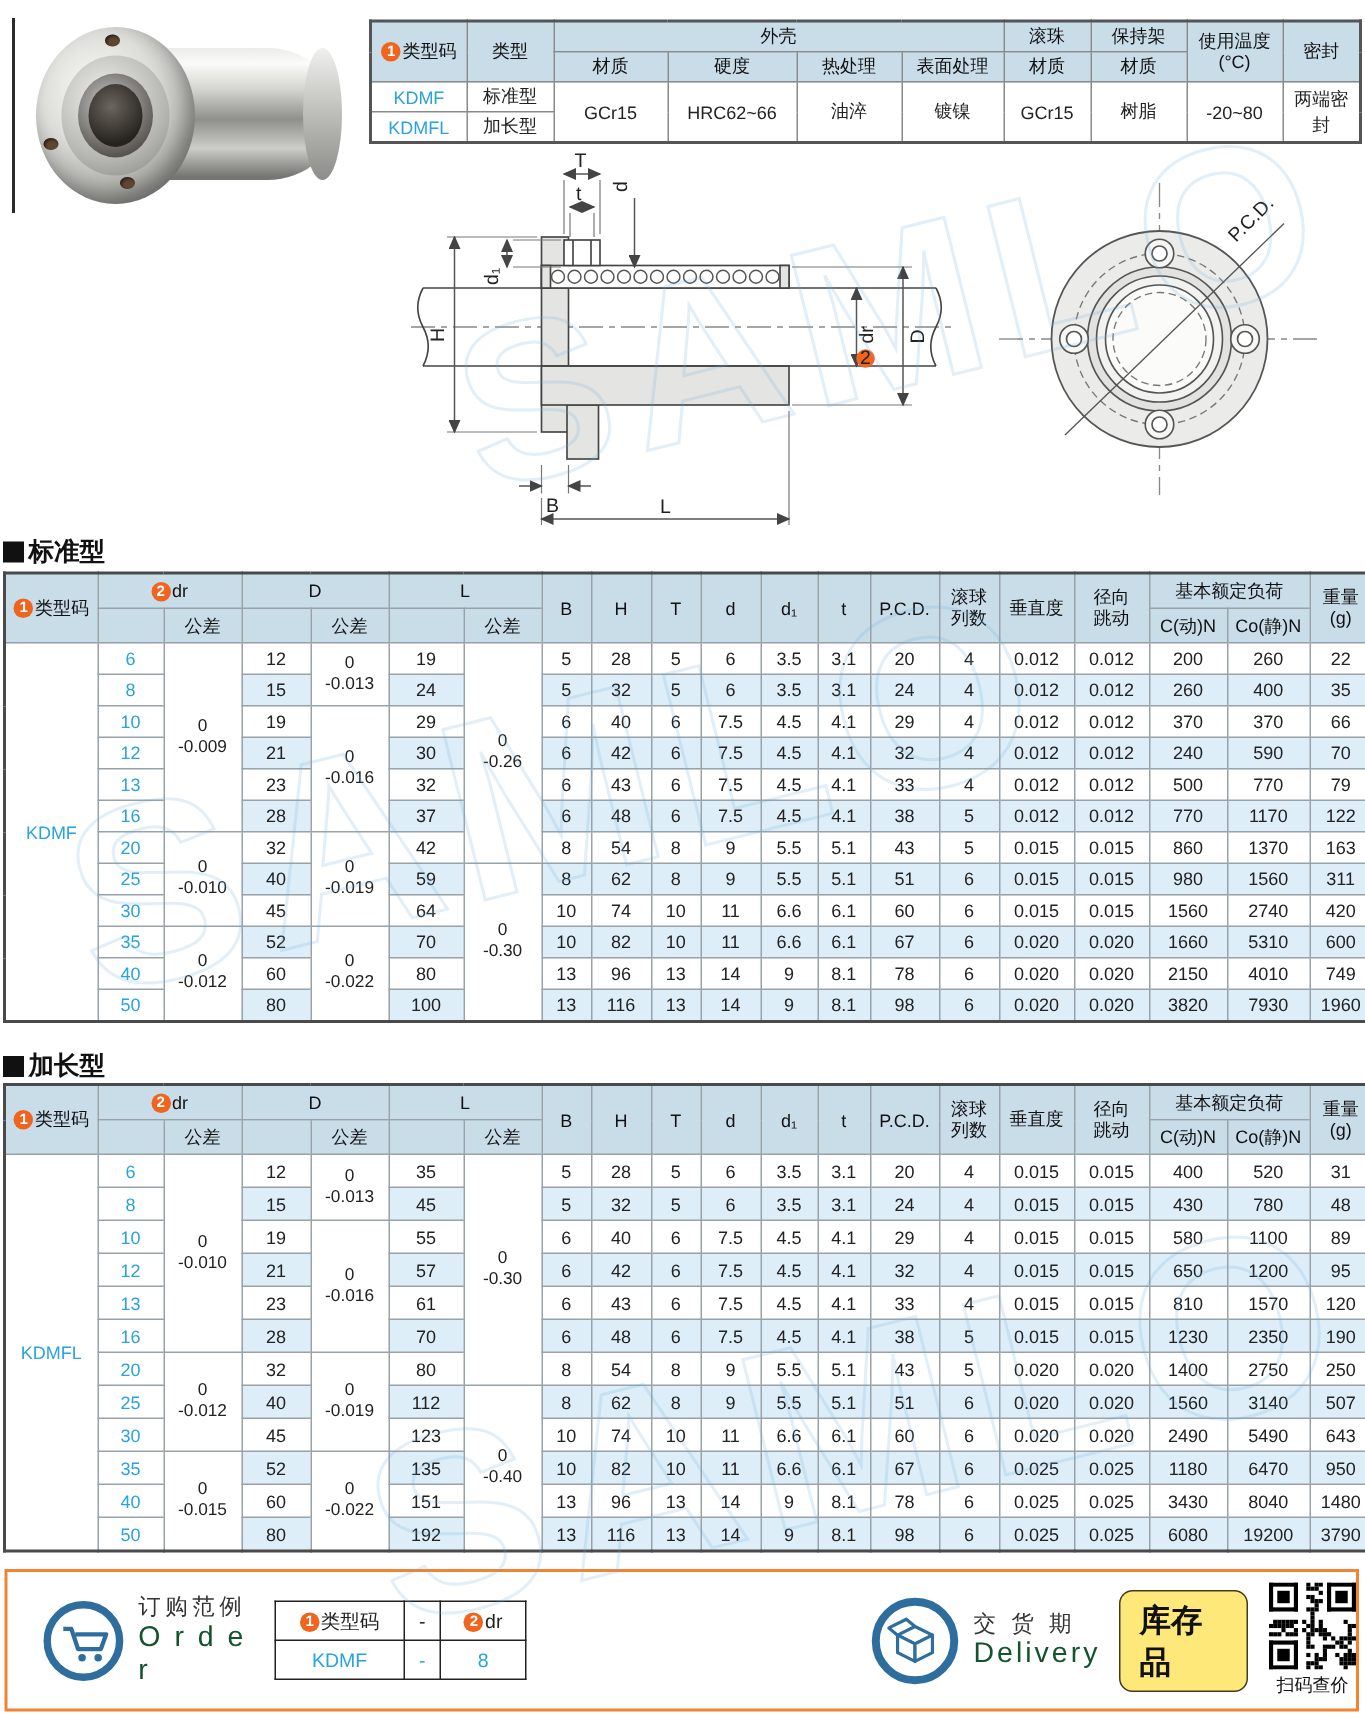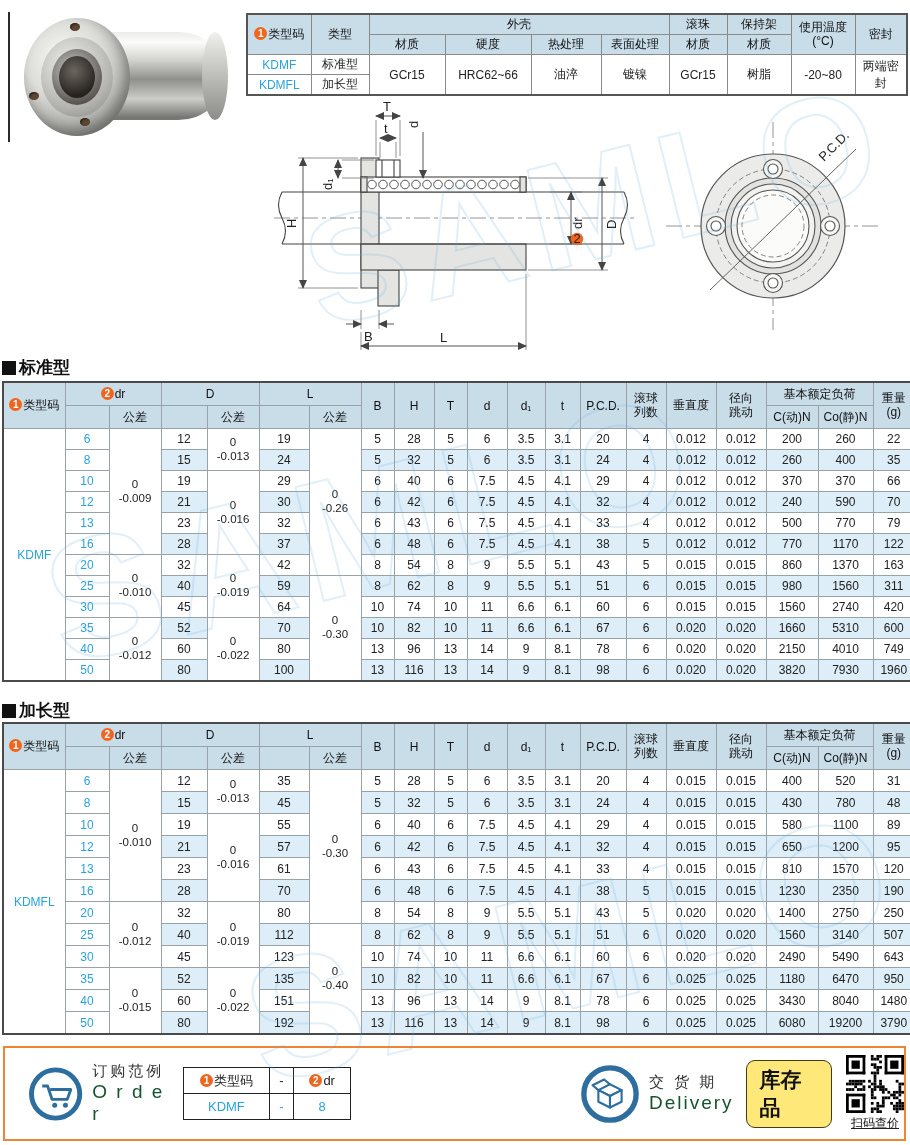"扫码查价" .qr-wrap { text-decoration: underline -> none }
